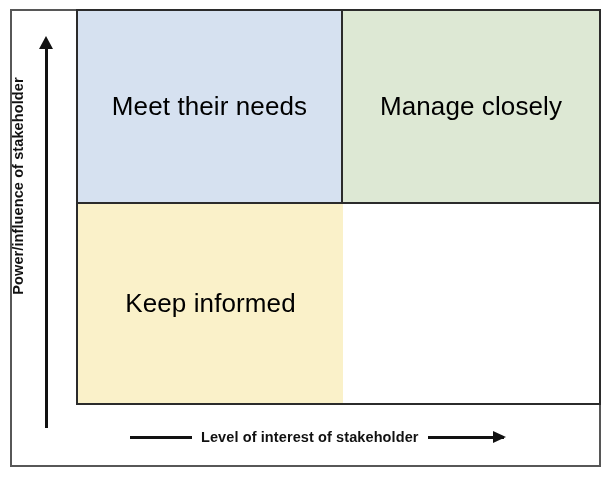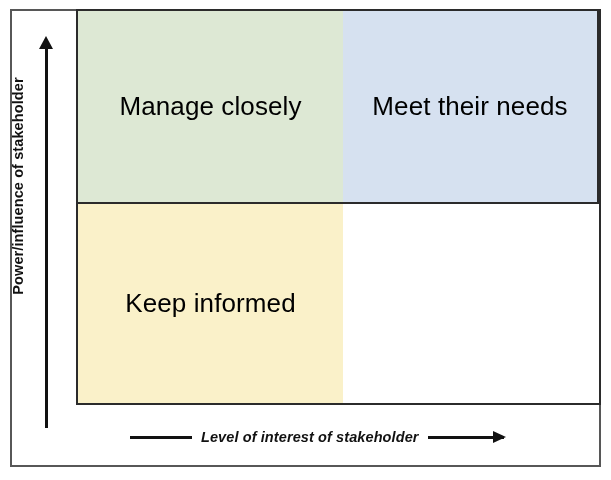"Manage closely" div.cell { order: before "Meet their needs" -> after "Meet their needs" }
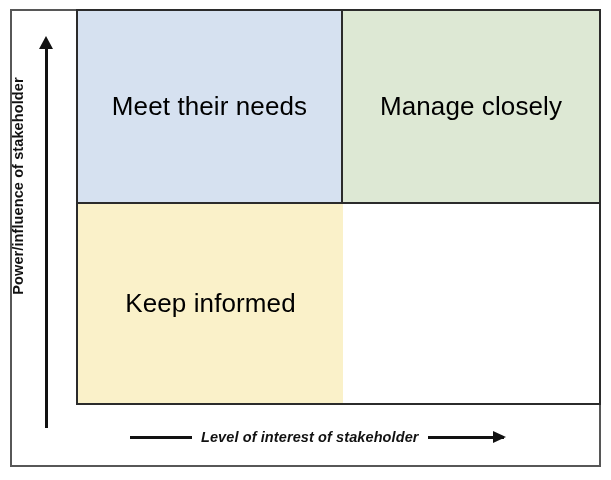"Level of interest of stakeholder" .x-axis { font-style: italic -> none }
